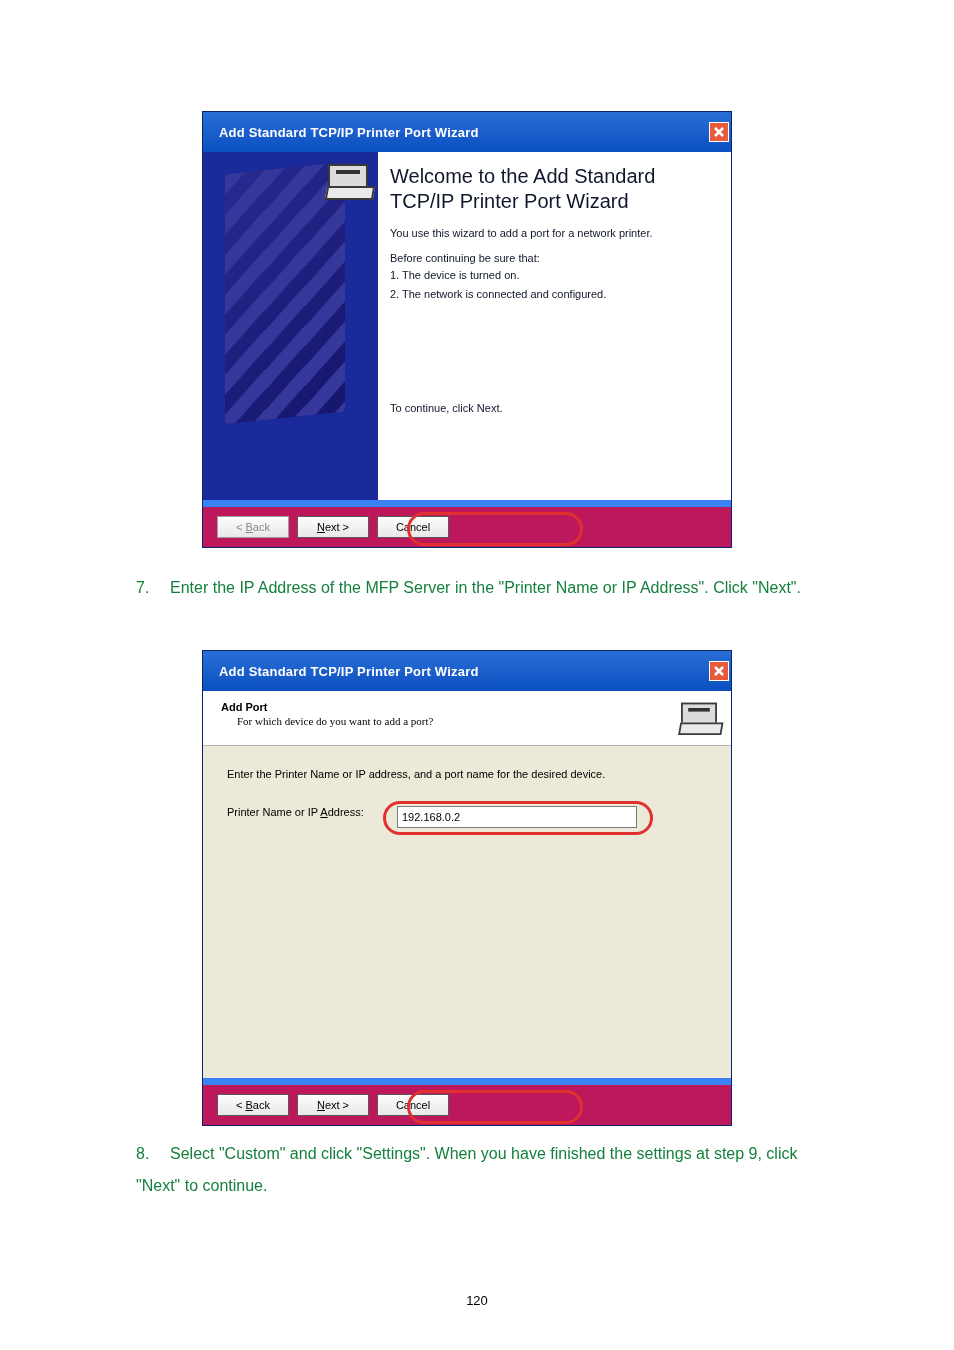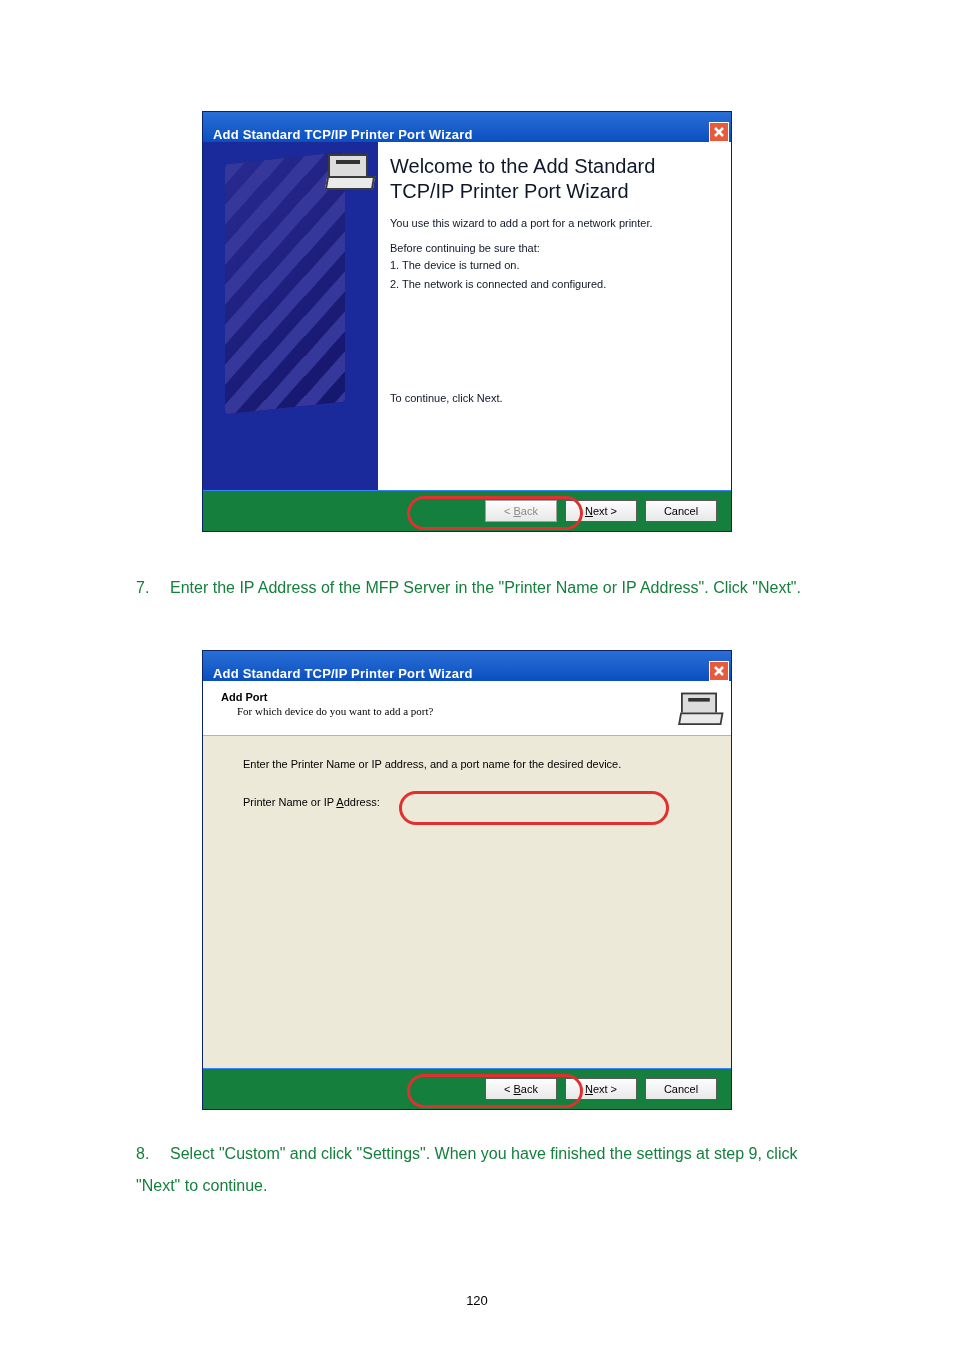"Add Standard TCP/IP Printer Port" .titlebar { align-items: flex-end -> center; height: 30px -> 40px; padding: 0 2px 0 10px -> 0 2px 0 16px }
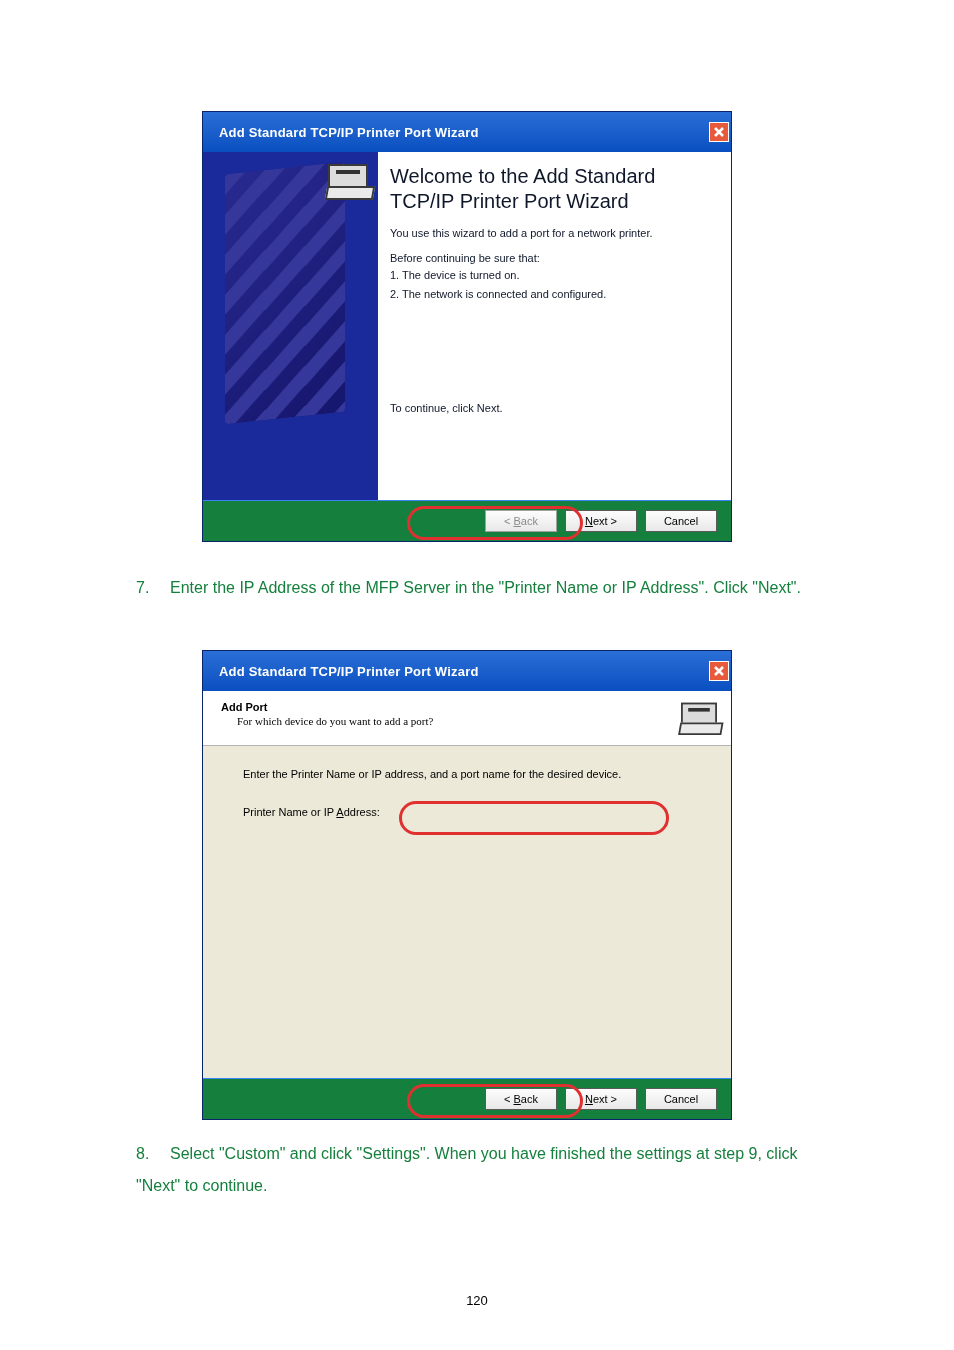"< Back" .button-row { background: #15803d -> #be185d; border-top: 1px solid #3b82f6 -> 7px solid #3b82f6; justify-content: flex-end -> none }
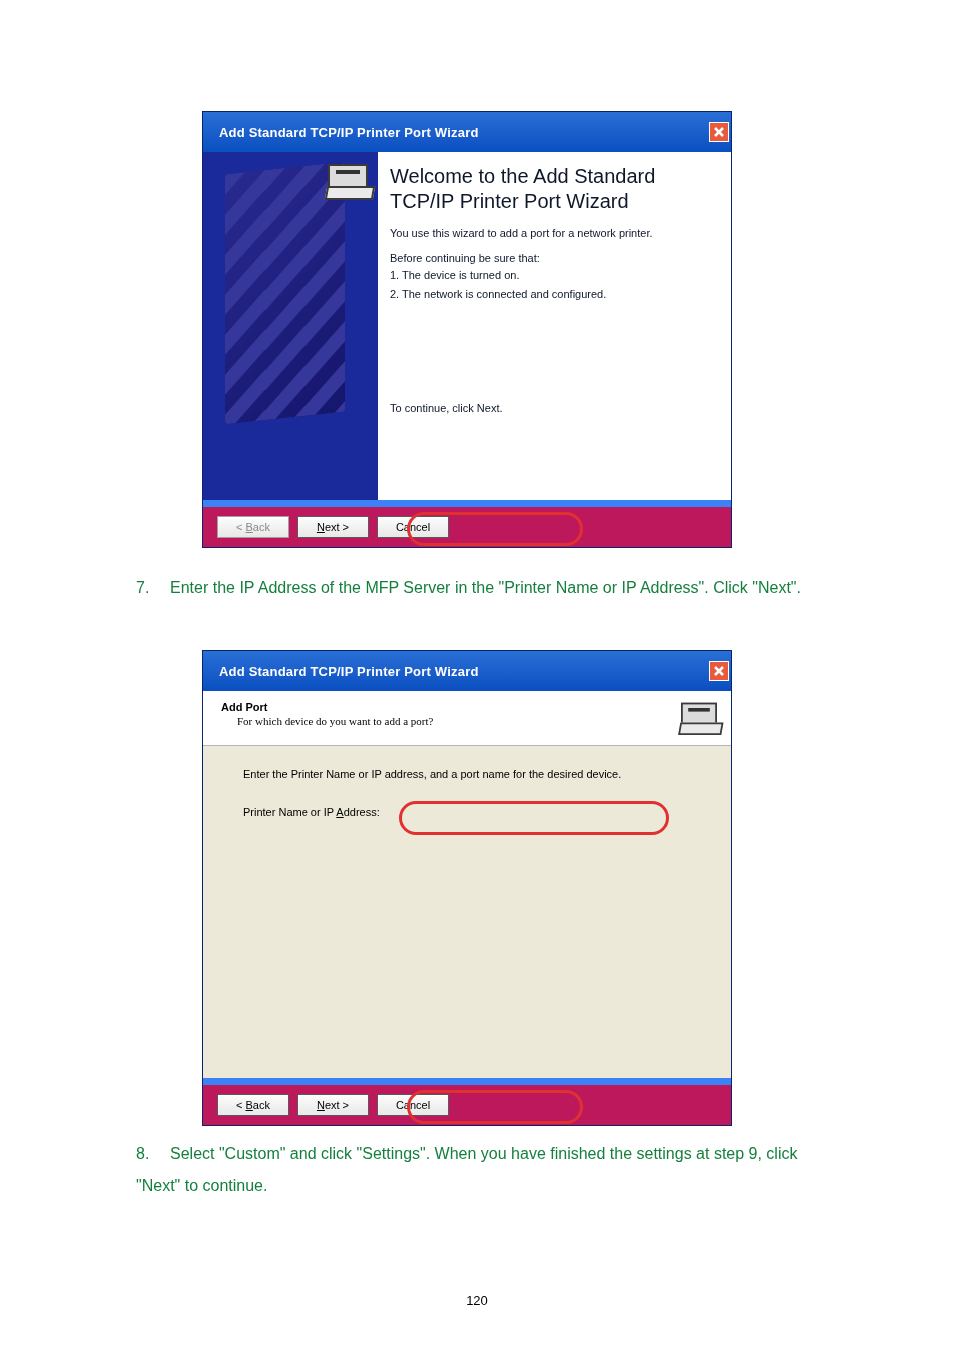"Enter the Printer Name or" .content2 { padding: 22px 26px 0 40px -> 22px 26px 0 24px }
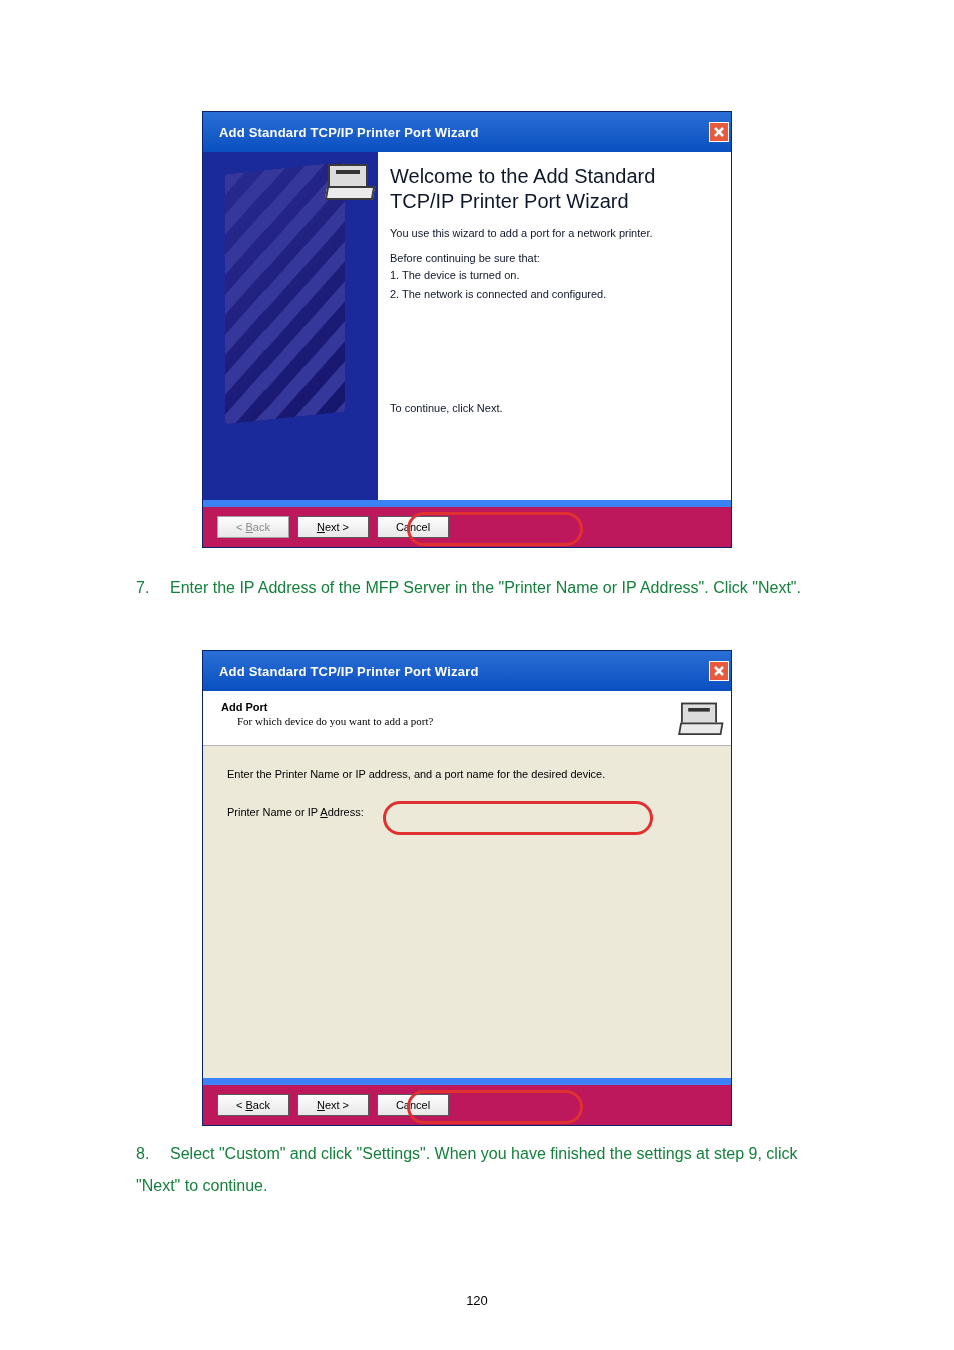"192.168.0.2" input.xinput { html: none -> <input> }
